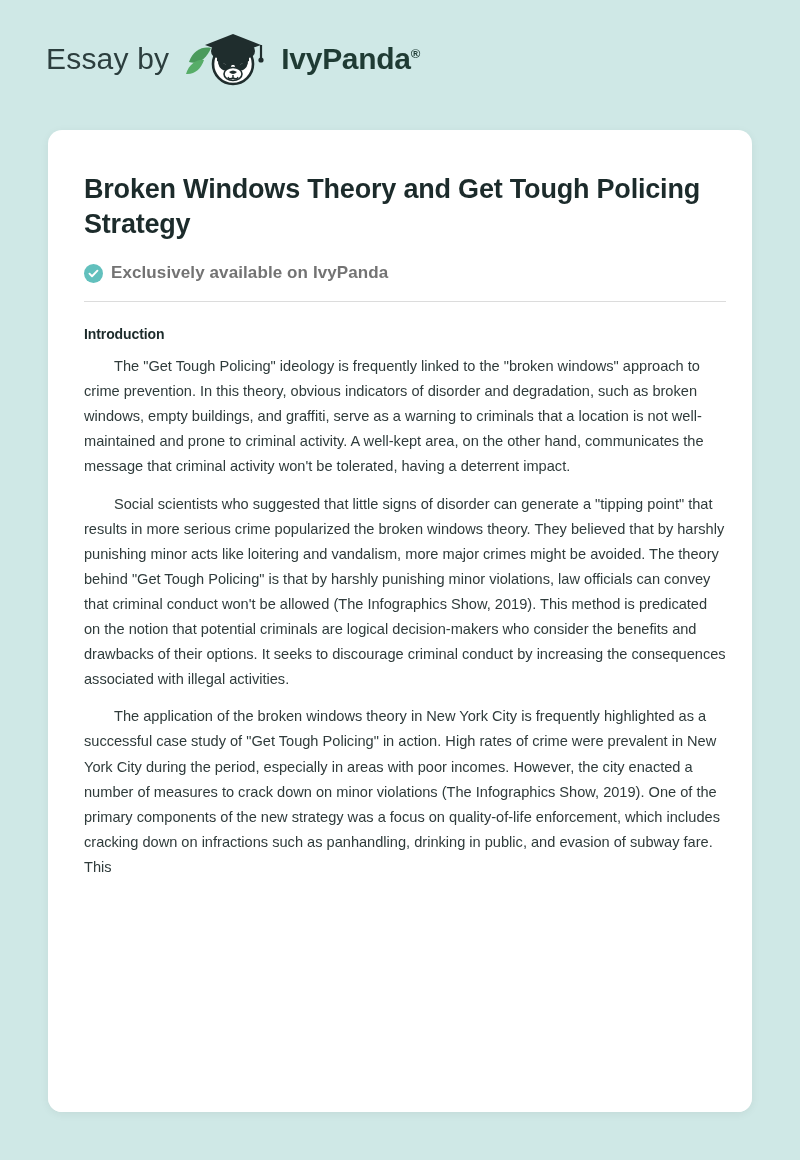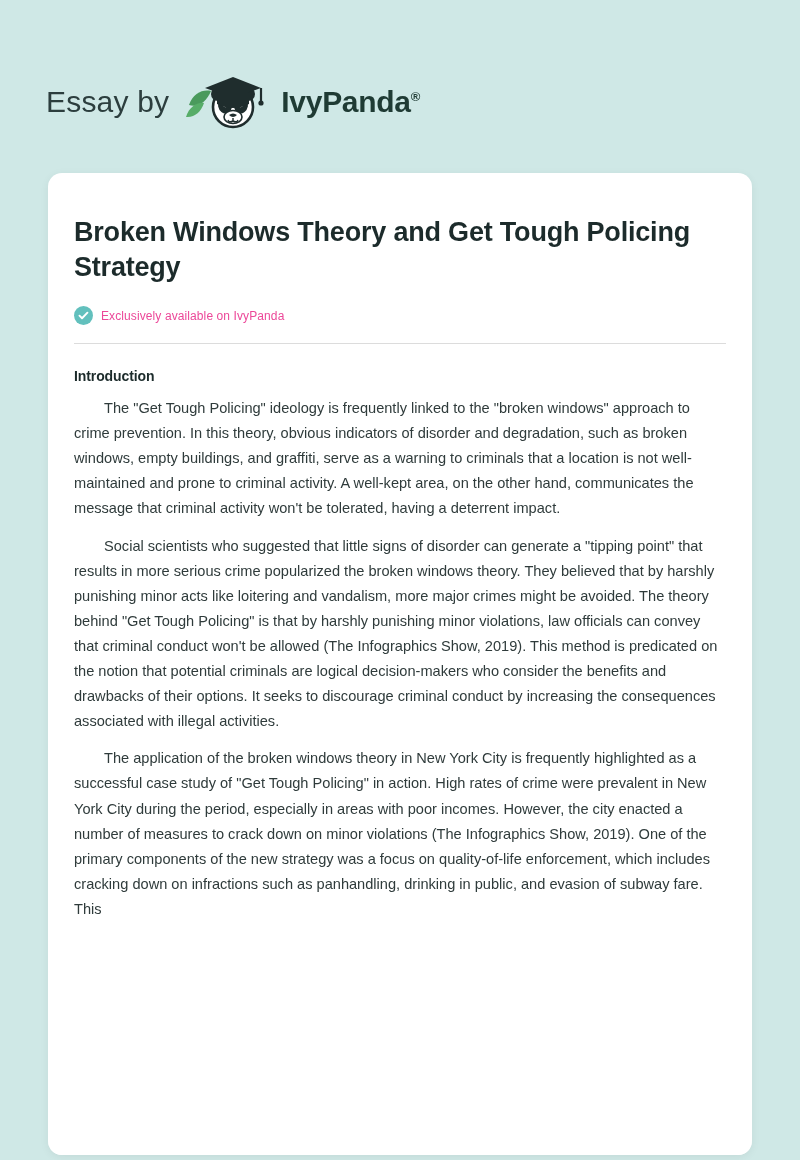"Essay by" .brand-bar { margin-top: 43px -> none }
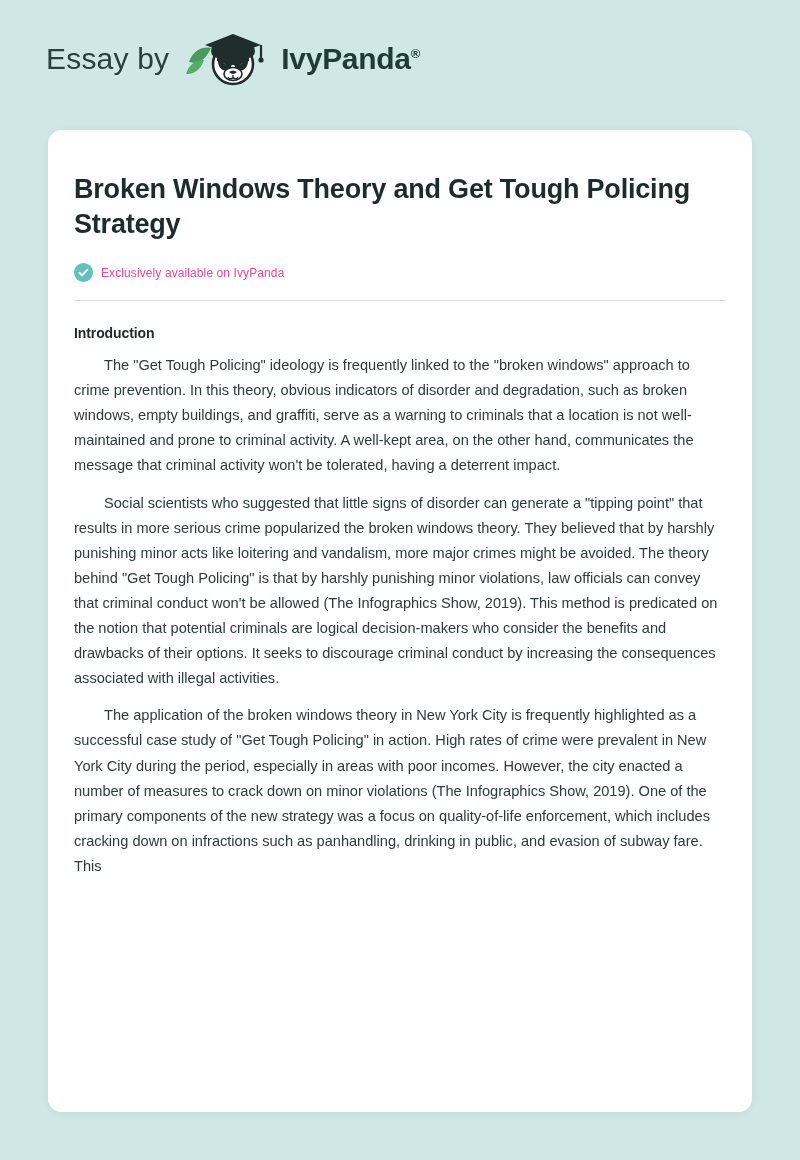"Broken Windows Theory and Get" .card-inner { padding: 36px 26px 0 26px -> 36px 26px 0 36px }
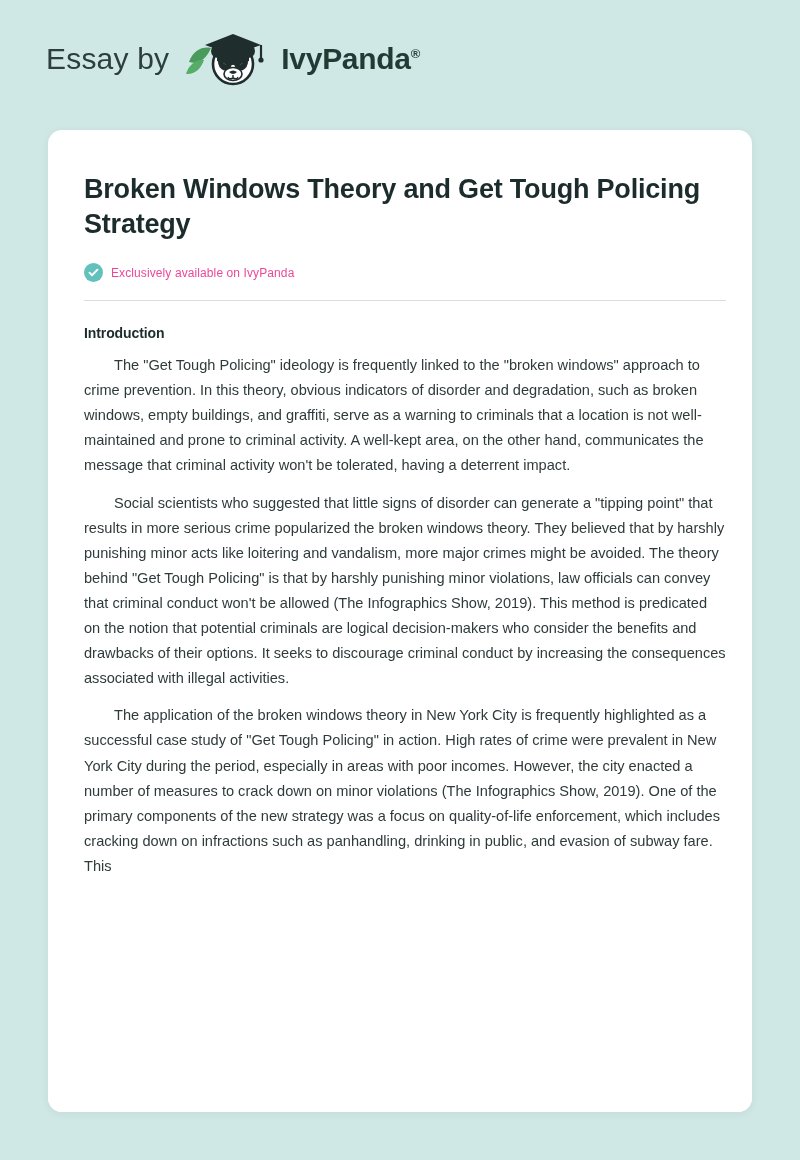"Exclusively available on IvyPanda" .exclusive-text { color: #ec4899 -> #737373; font-size: 12px -> 17px; font-weight: normal -> bold }
